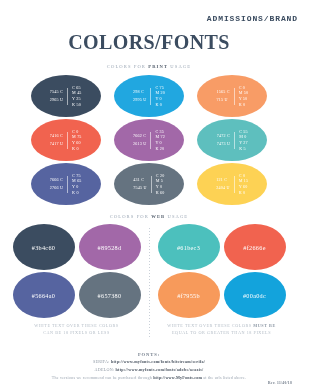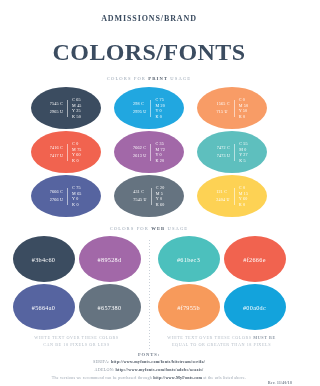"ADMISSIONS/BRAND" .kicker { font-family: Liberation Serif, serif -> Liberation Mono, monospace; text-align: none -> right }
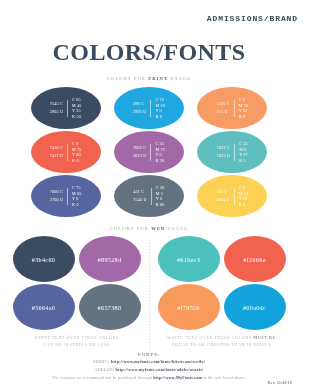"COLORS/FONTS" .maintitle { font-size: 24px -> 20px; margin-top: 17px -> 9px }
